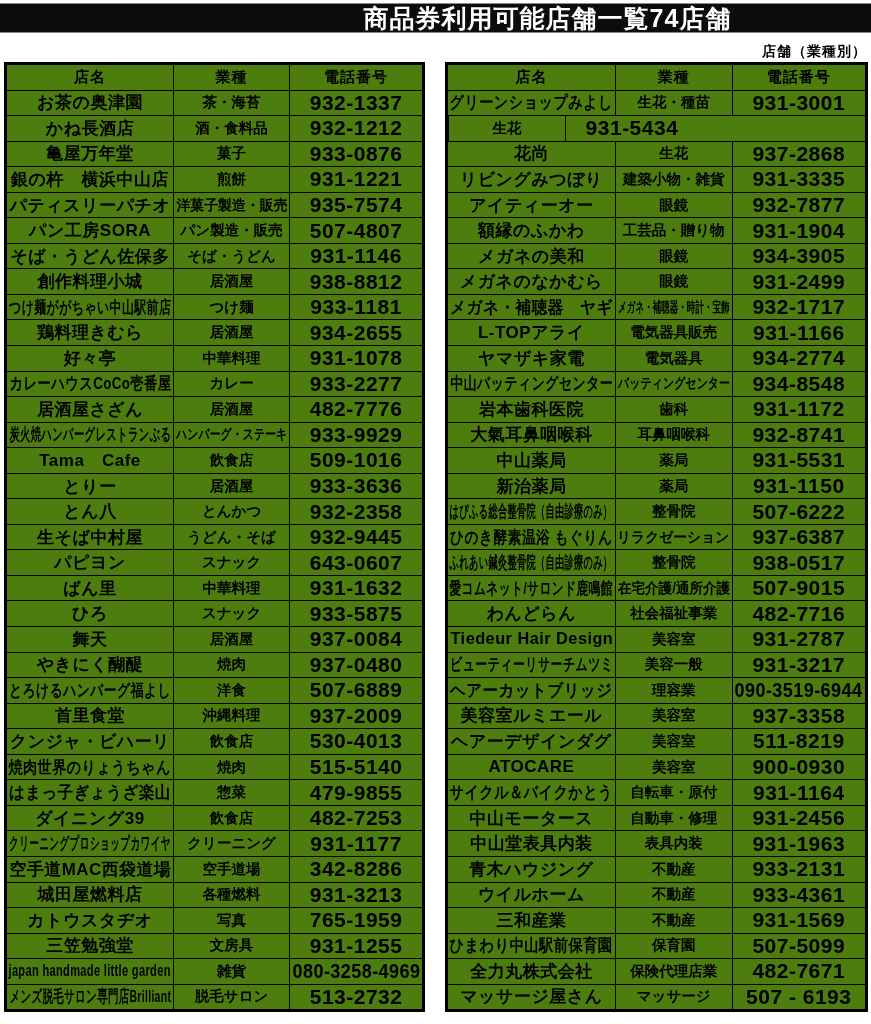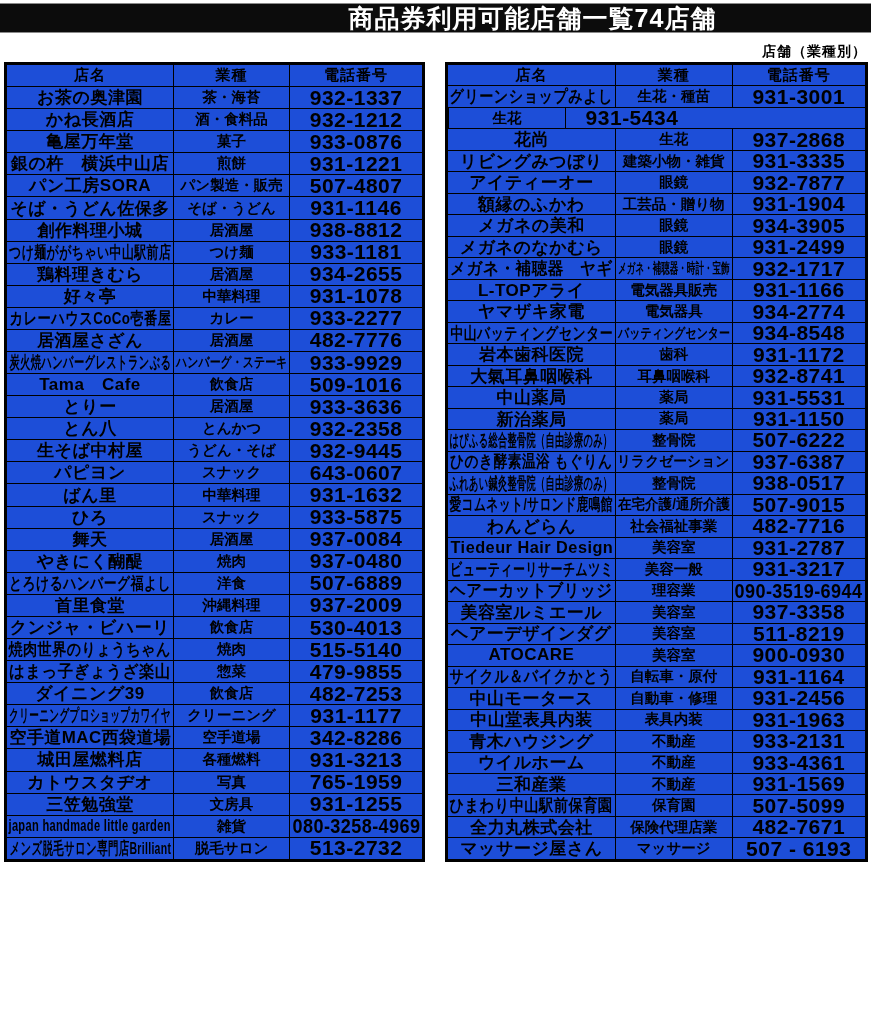"商品券利用可能店舗一覧" .titlewrap { left: 97px -> 112px }
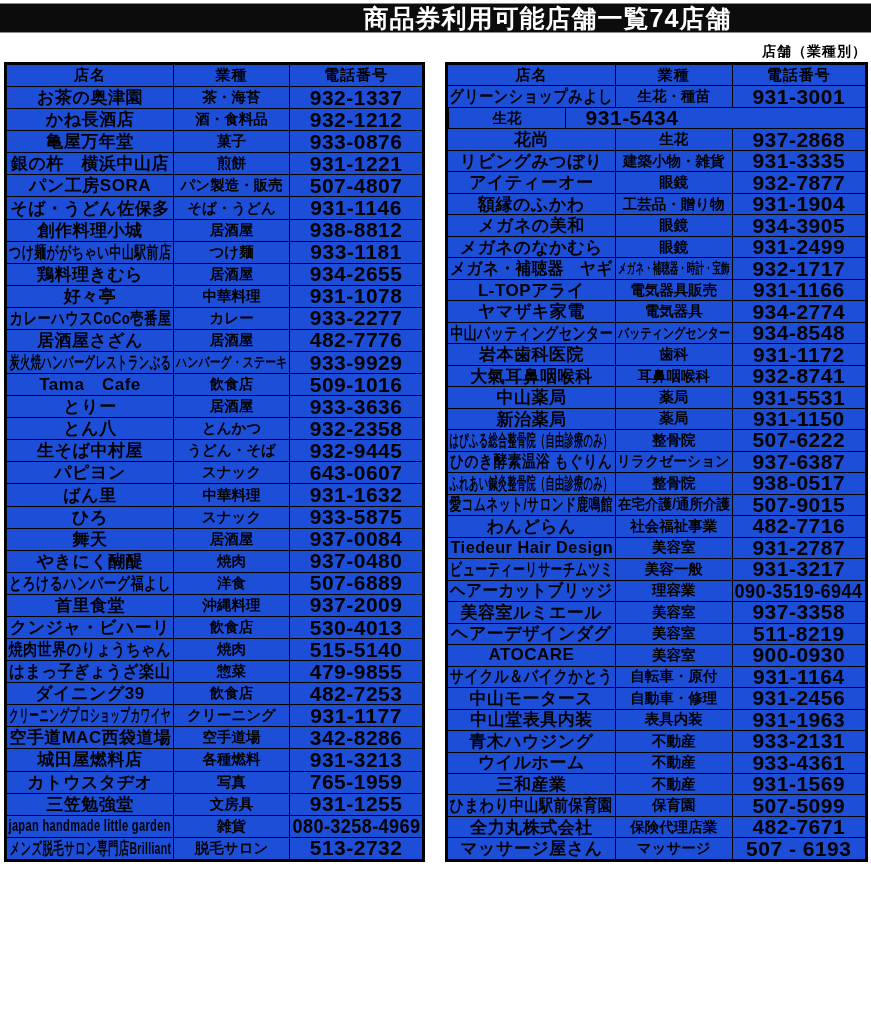"店名" .storetable { background: #1d4ed8 -> #4d7c0f; height: 800px -> 950px }
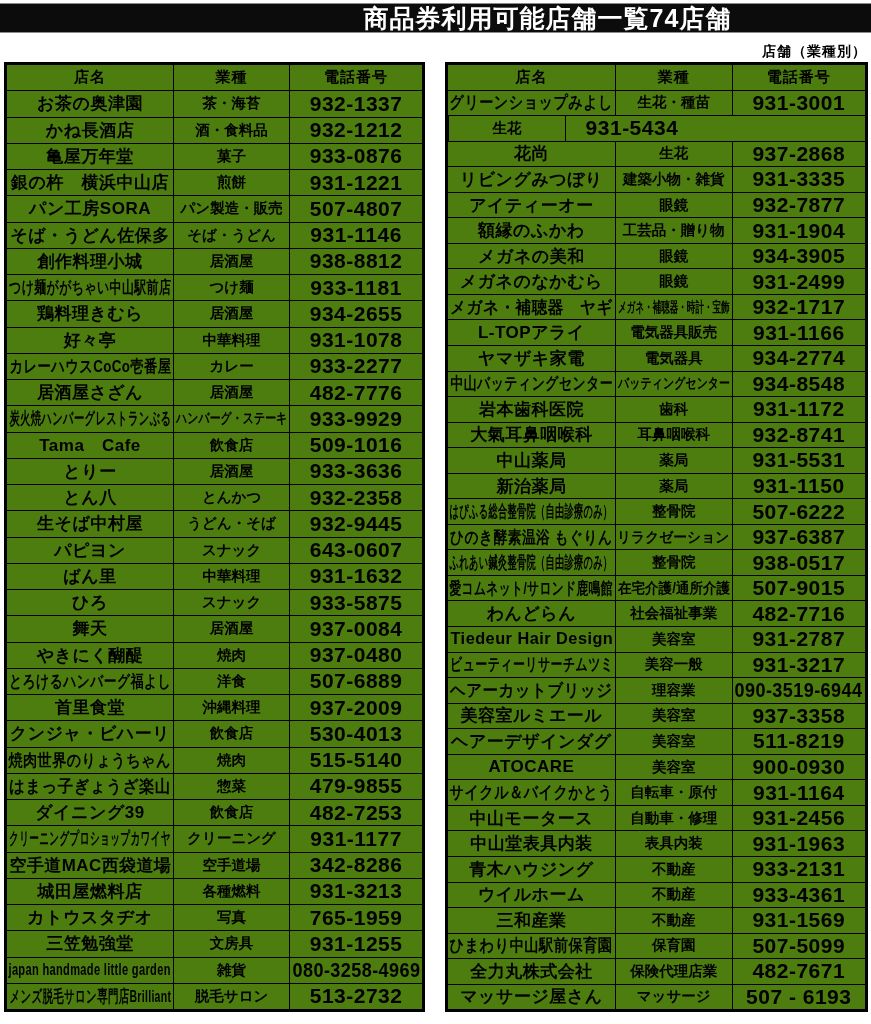"パティスリーパチオ" div.row { html: none -> <div> <div> <span>パティスリーパチオ</span> </div> <div> <span>洋菓子製造・販売</span> </div> <div> <span>935-7574</span> </div> </div> }
